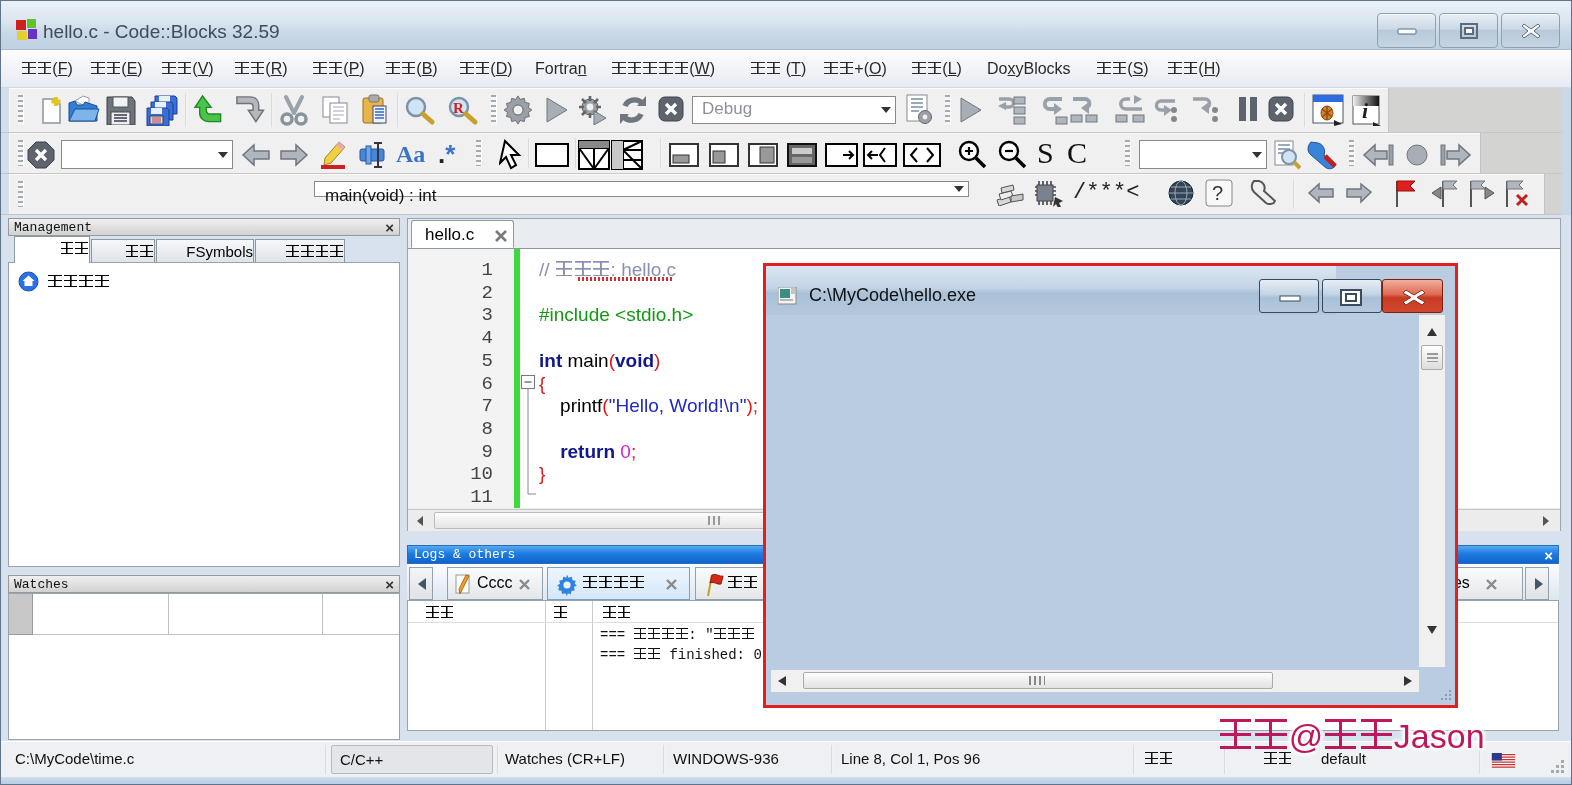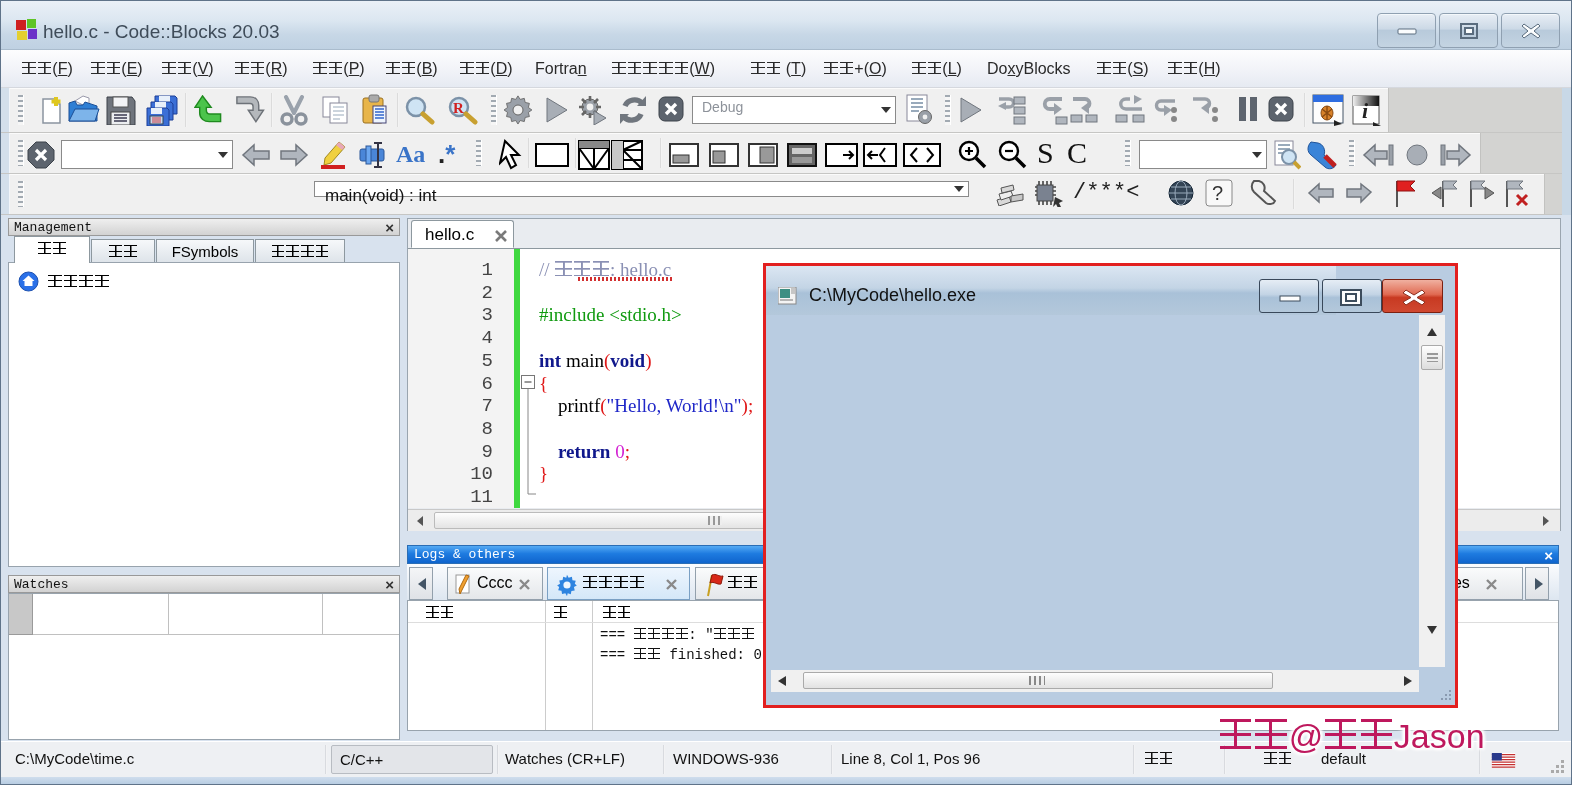"hello.c - Code::Blocks 20.03" div.txt { text: 20.03 -> 32.59 }
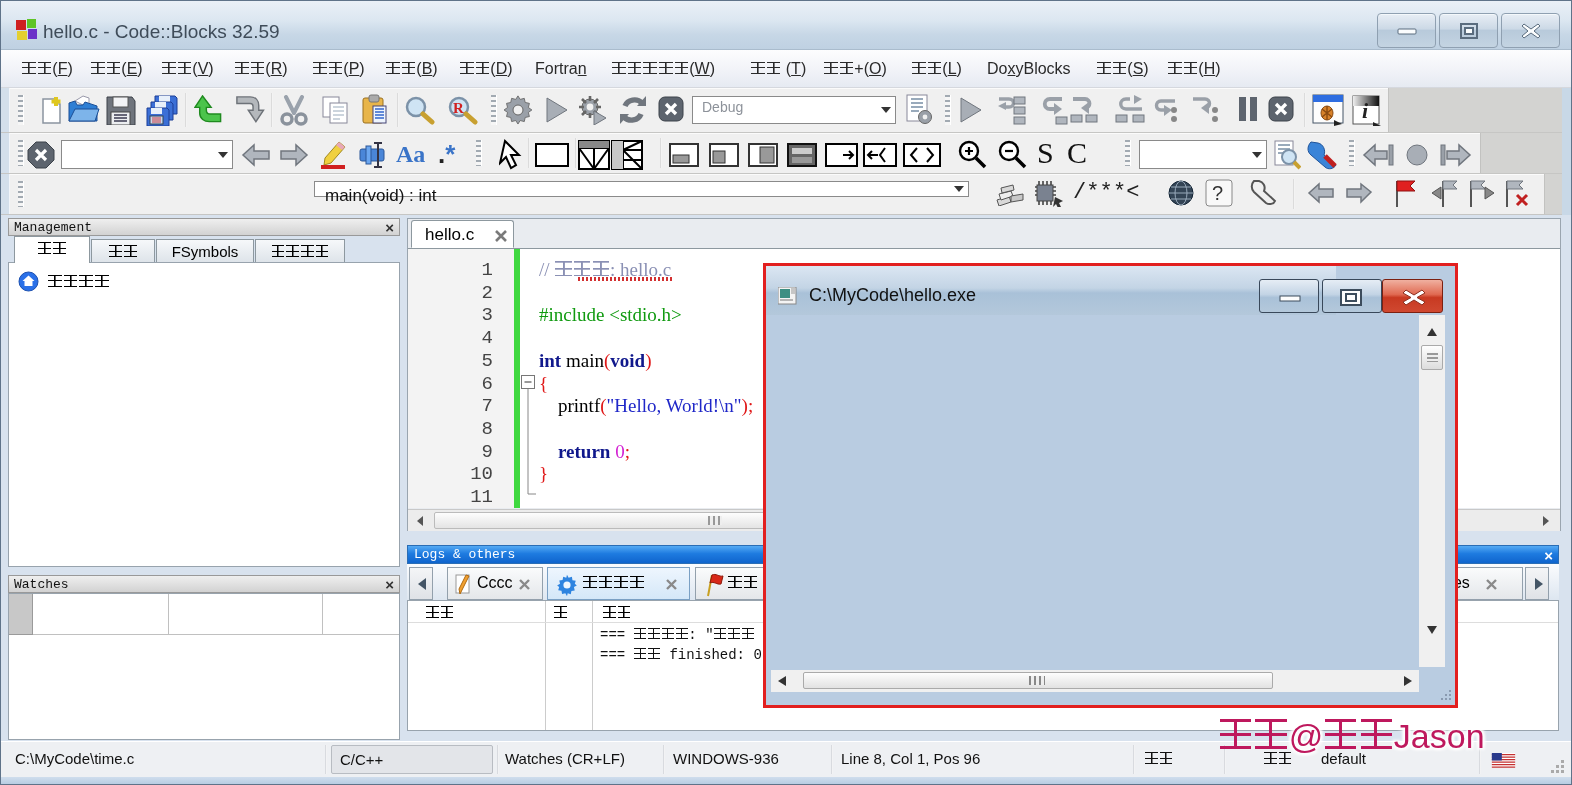"Debug" span { font-size: 14px -> 17px }
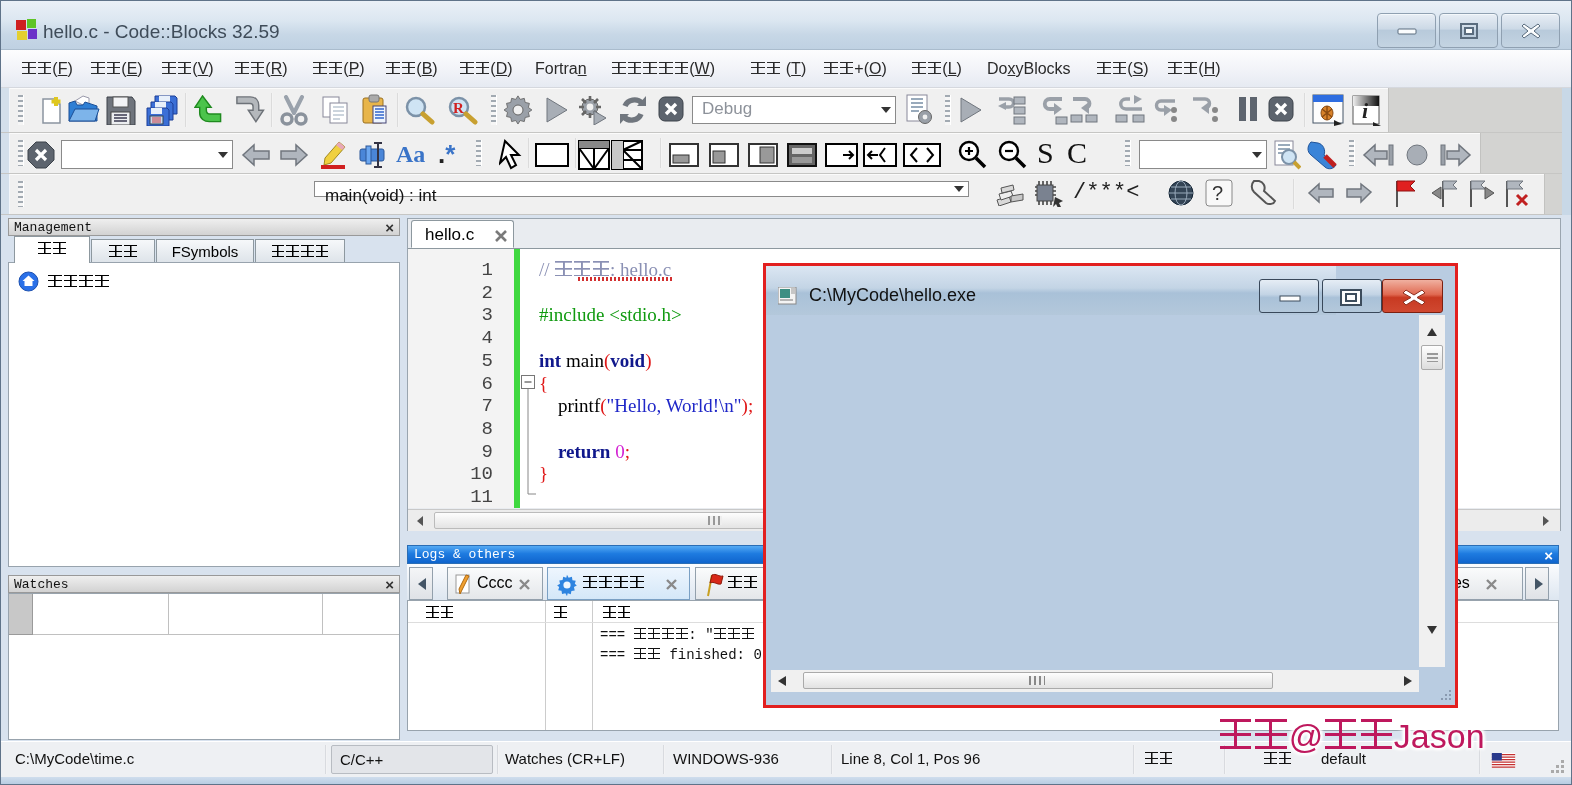"FSymbols" .mtab { text-align: center -> right }
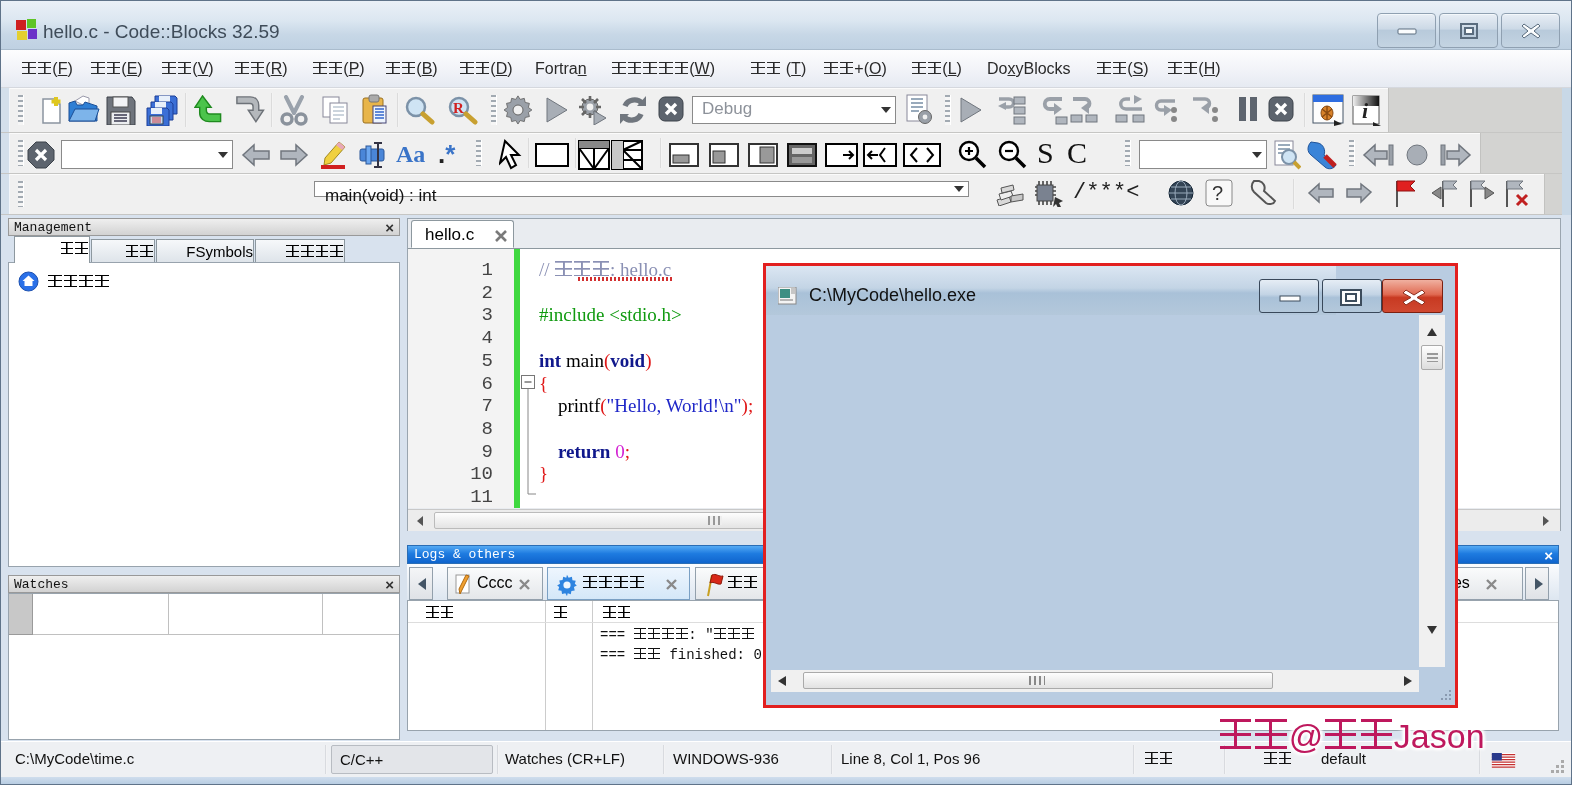"// : hello.c #include <stdio.h>" #code { font-family: Liberation Serif, serif -> Liberation Sans, sans-serif }
